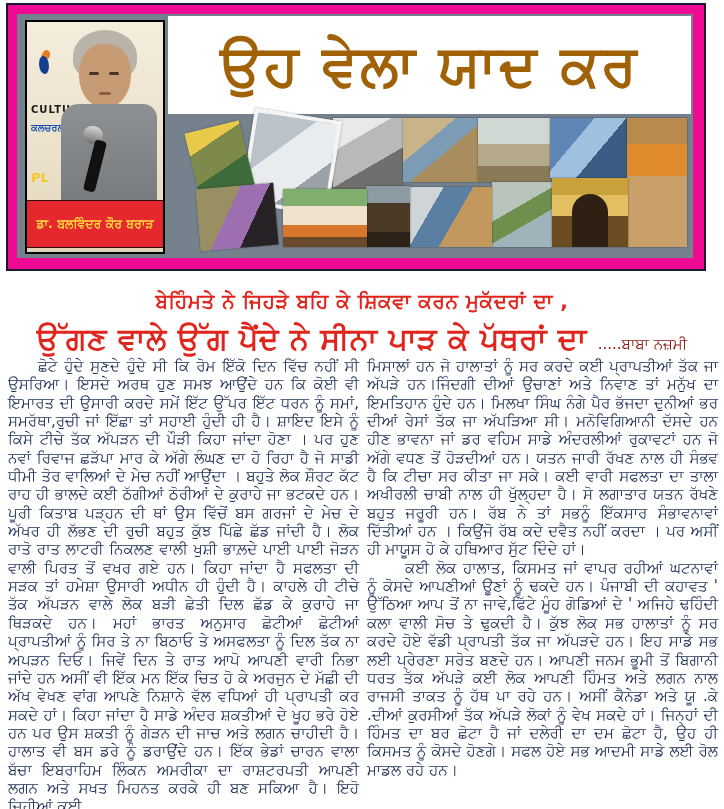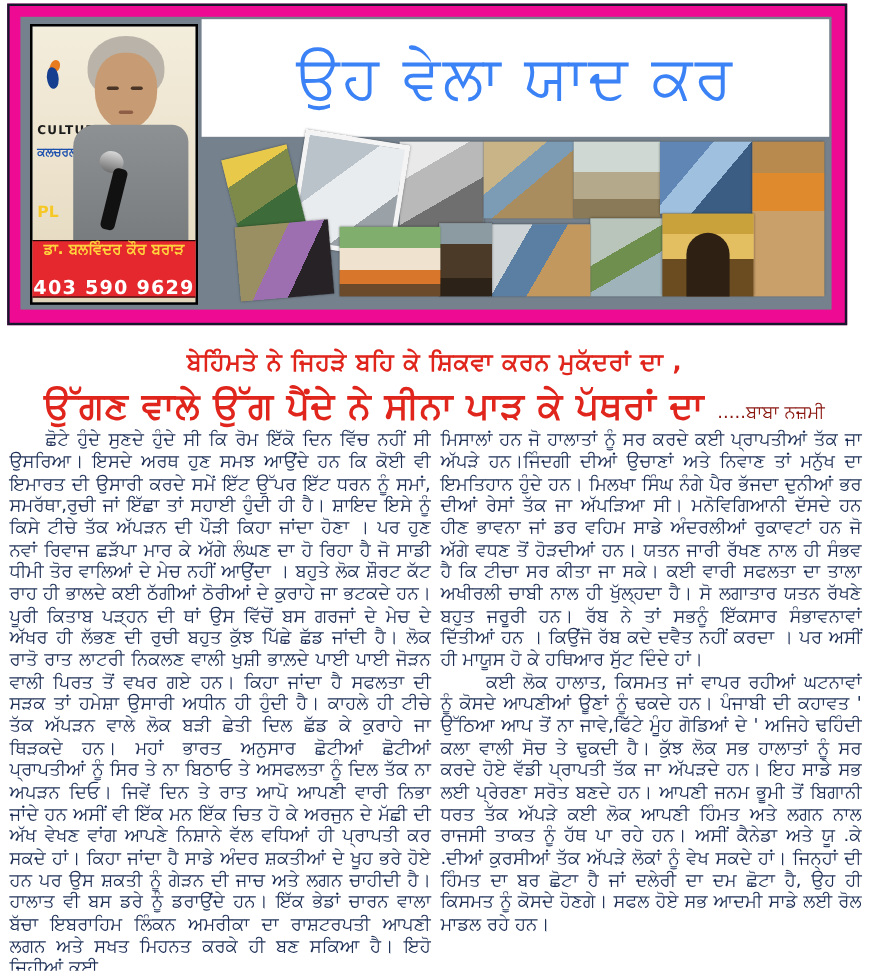"ਉਹ ਵੇਲਾ ਯਾਦ ਕਰ" .title-band .title { color: #3b82f6 -> #a16207; font-size: 50px -> 57px; font-weight: normal -> bold }
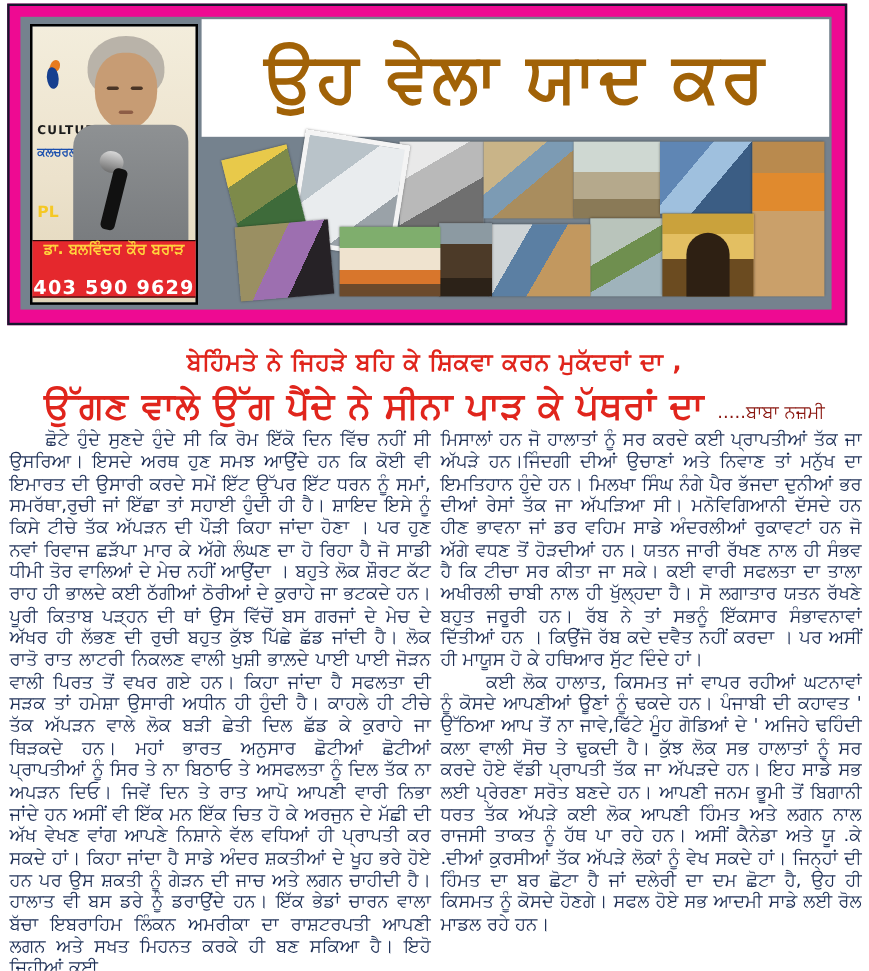"403 590 9629" div.phone { html: <div>403 590 9629</div> -> none }
